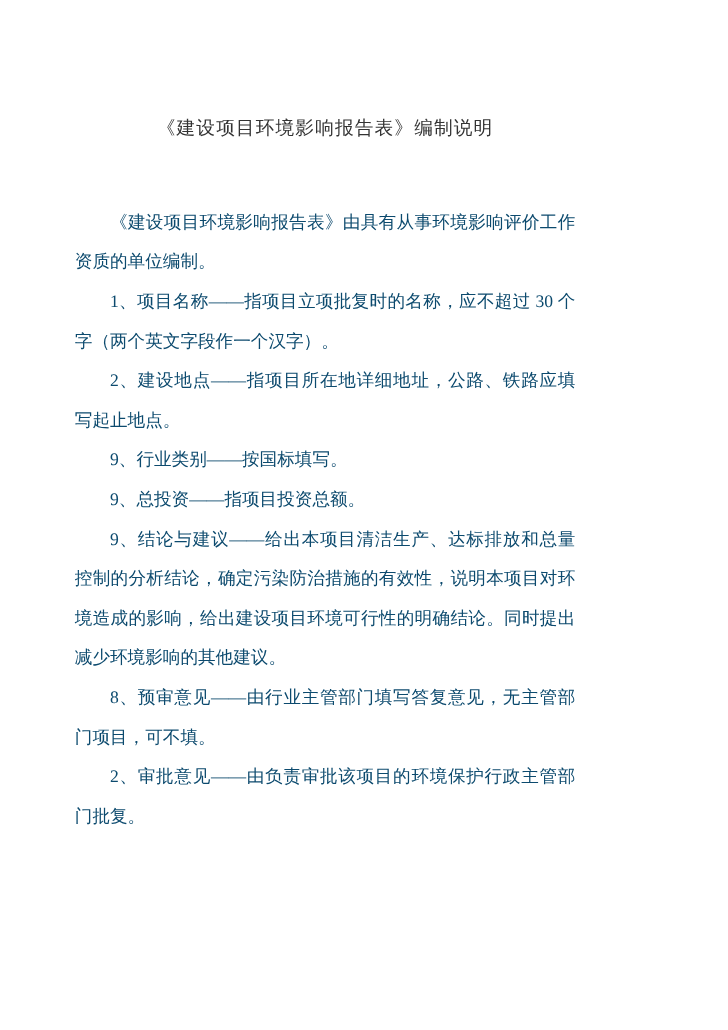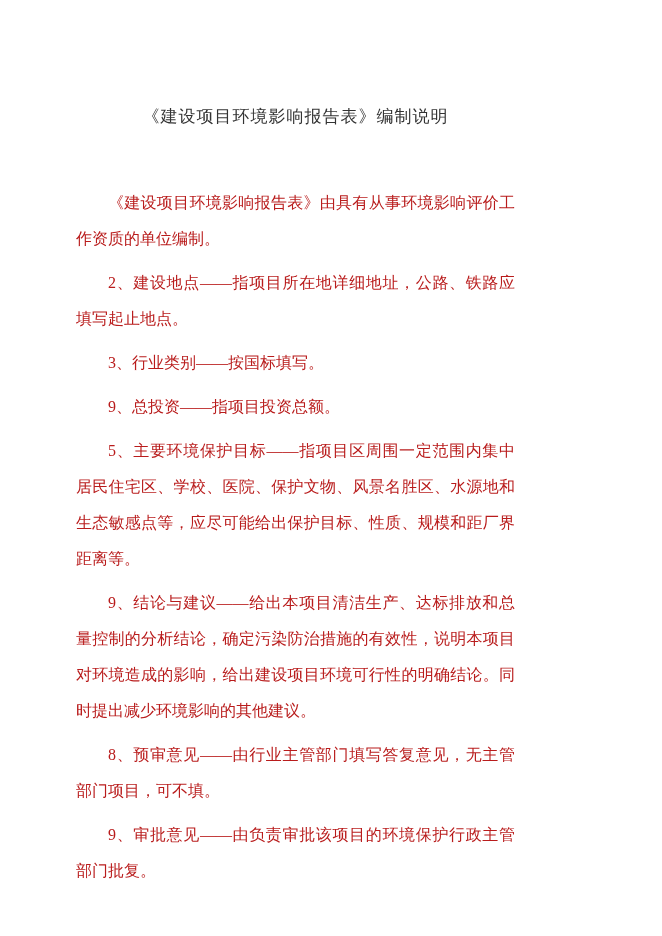"《建设项目环境影响报告表》由具有从事环境影响评价工作资质的单位编制。" .doc-body p { color: #b91c1c -> #0c4a6e; margin: 8px -> 0 }
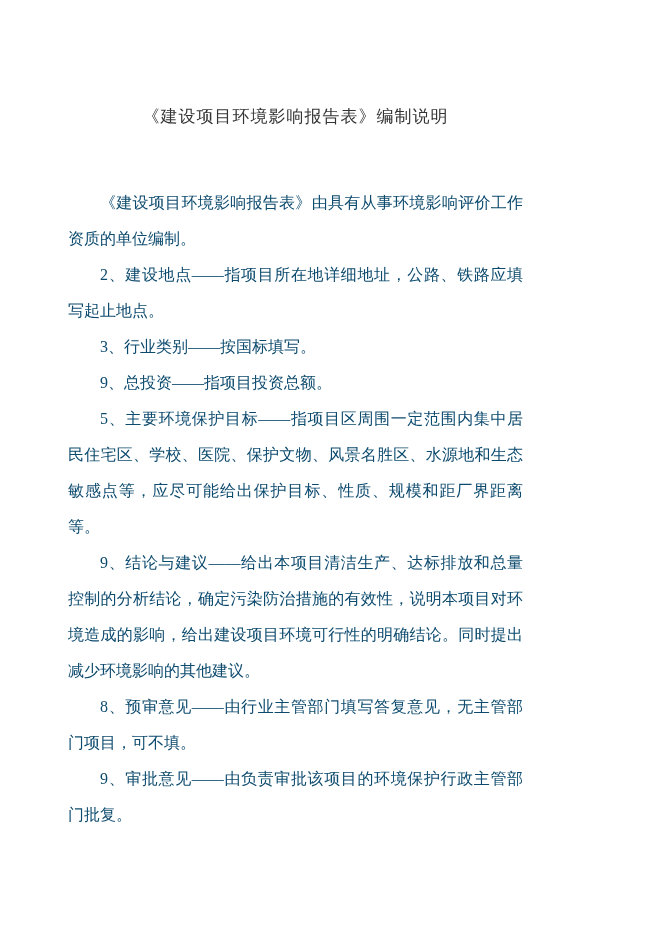"1、项目名称——指项目立项批复时的名称，应不超过 30" p { html: none -> <p>1、项目名称——指项目立项批复时的名称，应不超过 30 个字（两个英文字段作一个汉字）。</p> }
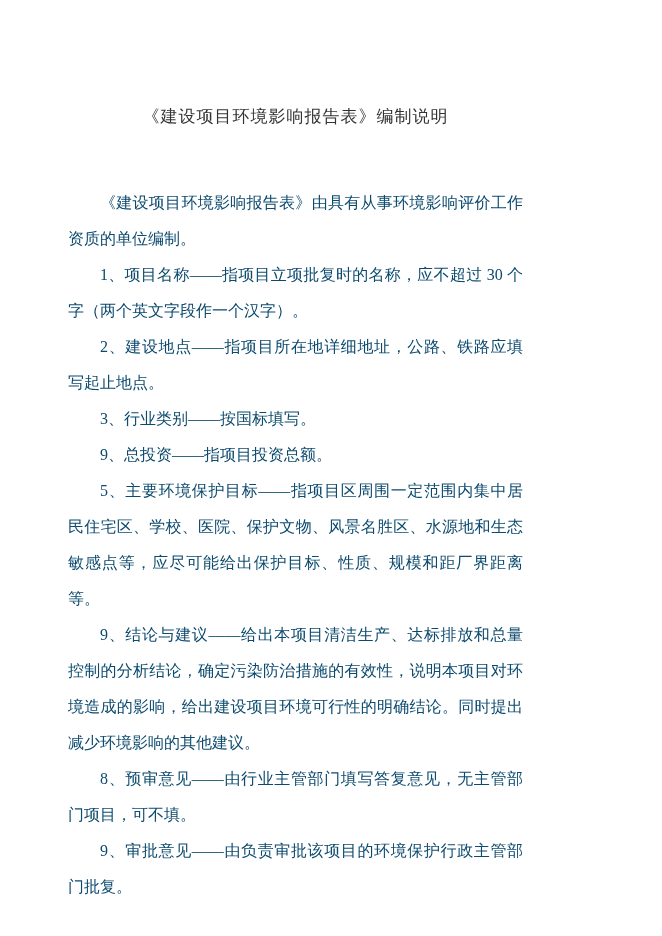"3、行业类别——按国标填写。" p { text: 3 -> 9 }
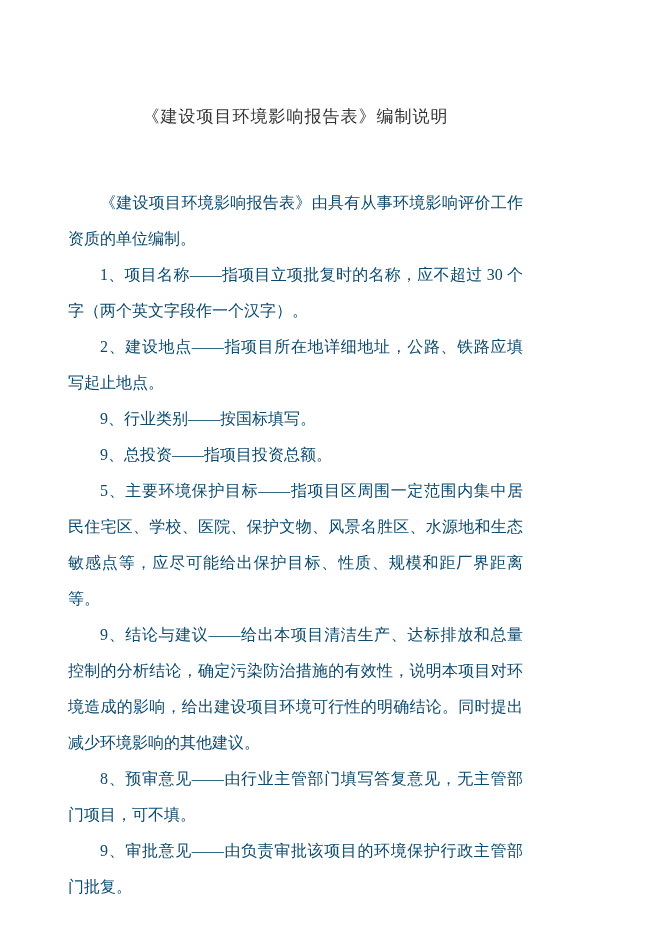"5、主要环境保护目标——指项目区周围一定范围内集中居民住宅区、学校、医院、保护文" p { html: <p>5、主要环境保护目标——指项目区周围一定范围内集中居民住宅区、学校、医院、保护文物、风景名胜区、水源地和生态敏感点等，应尽可能给出保护目标、性质、规模和距厂界距离等。</p> -> none }
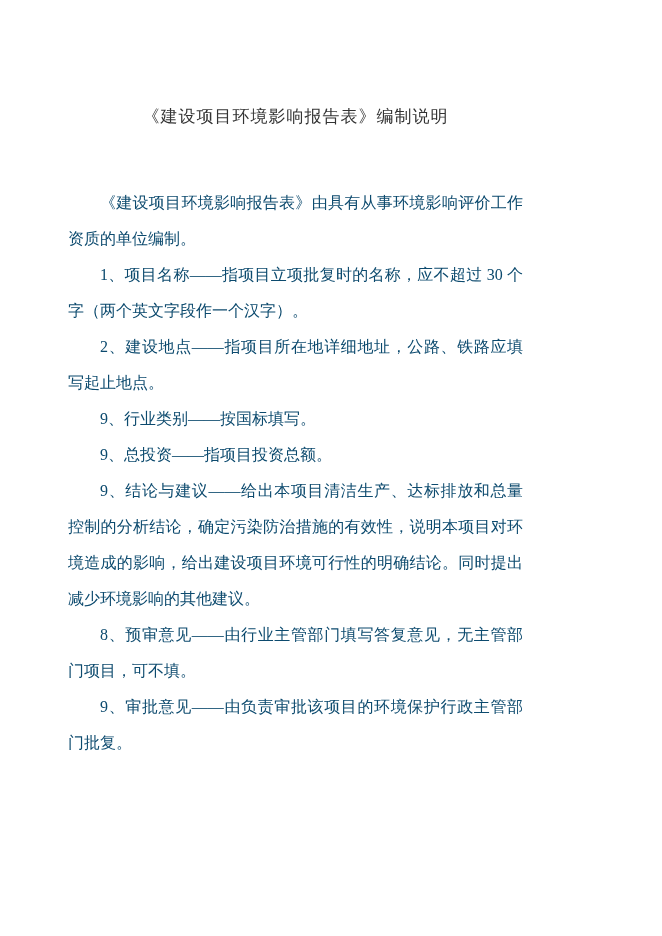"9、审批意见——由负责审批该项目的环境保护行政主管部门批复。" p { text: 9 -> 2 }
